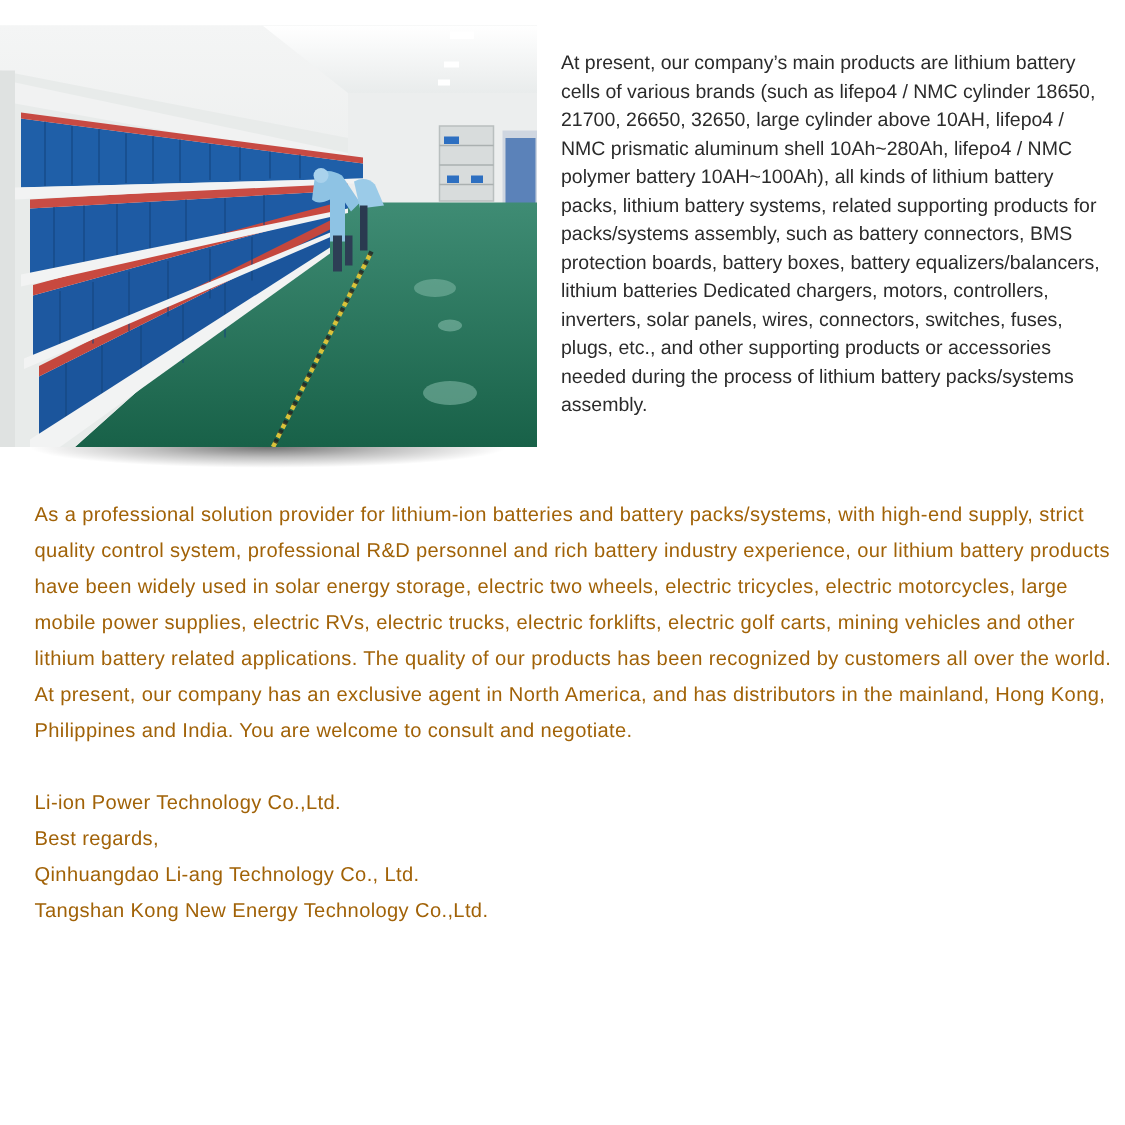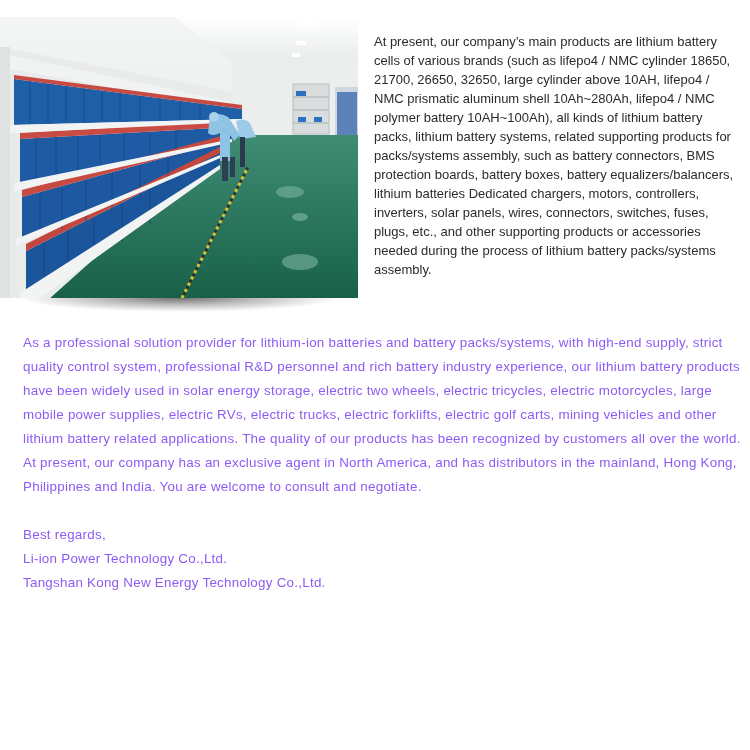"As a professional solution provider" .body-text { color: #8b5cf6 -> #a16207 }
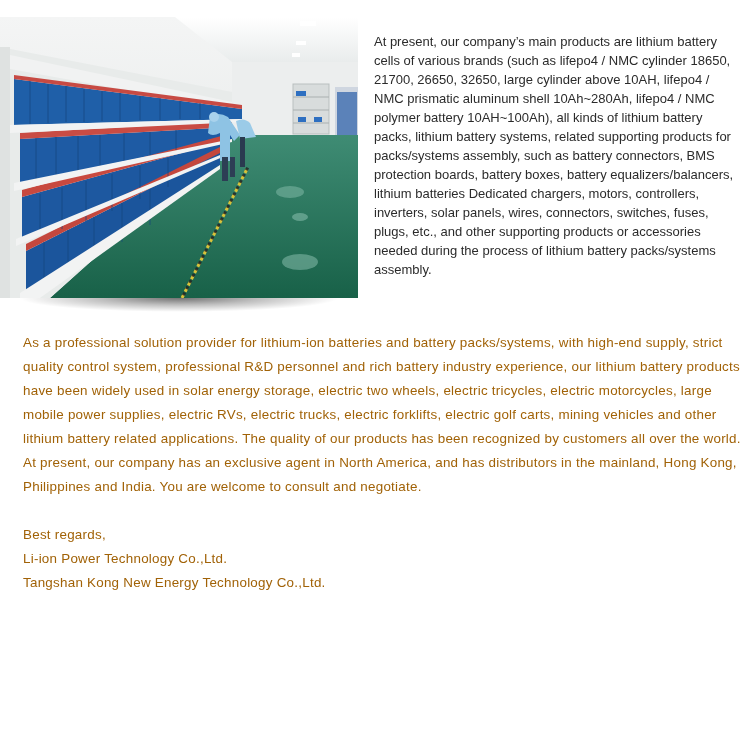"Best regards," div { order: before "Li-ion Power Technology Co.,Ltd." -> after "Li-ion Power Technology Co.,Ltd." }
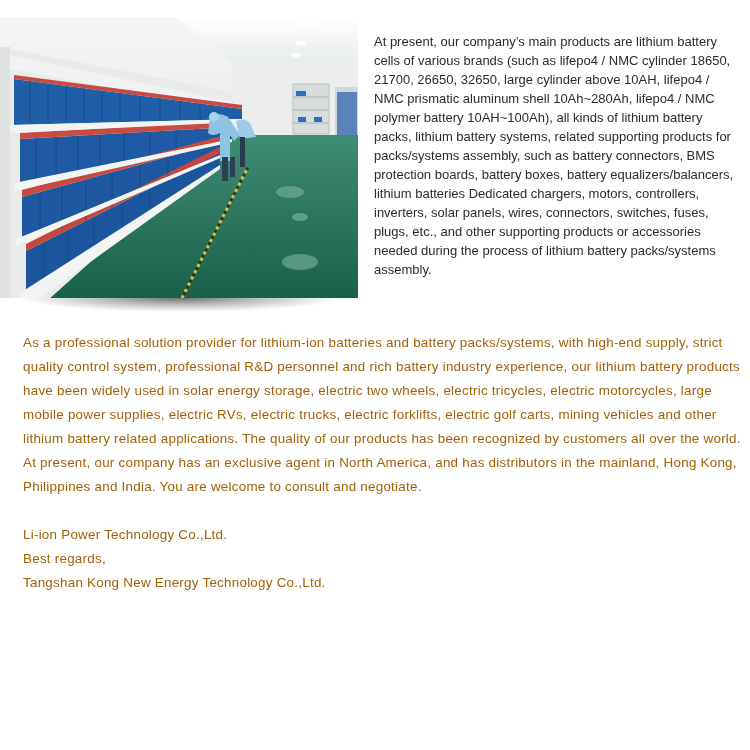"Qinhuangdao Li-ang Technology Co., Ltd." div { html: none -> <div>Qinhuangdao Li-ang Technology Co., Ltd.</div> }
